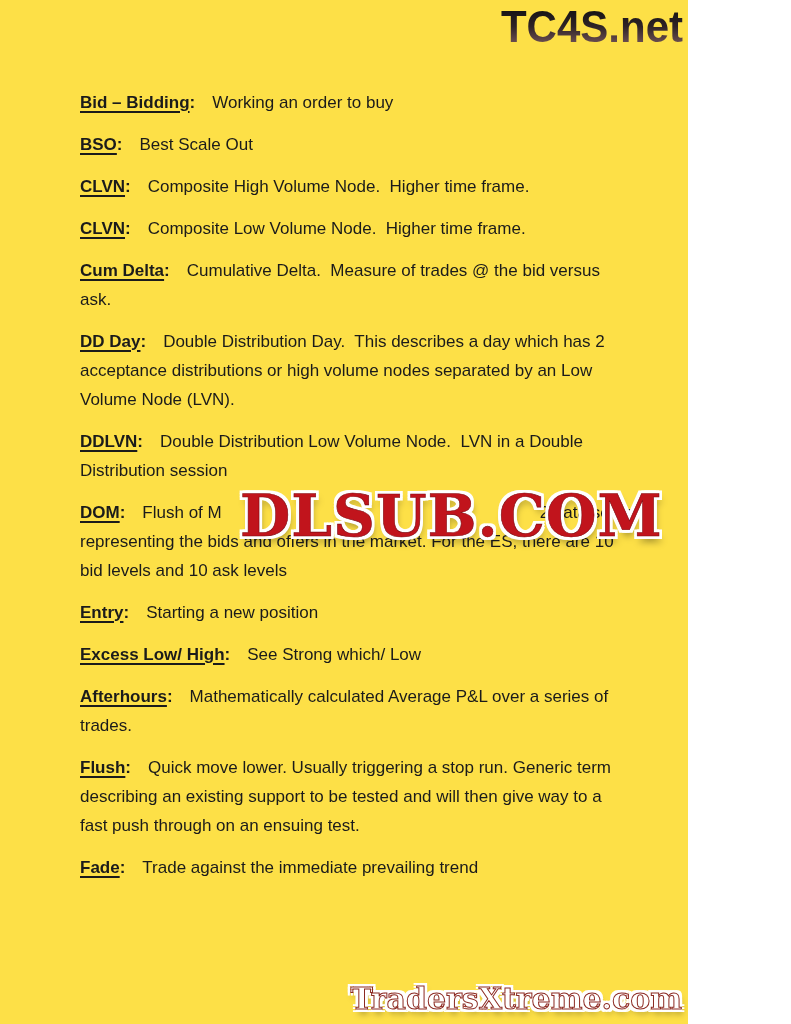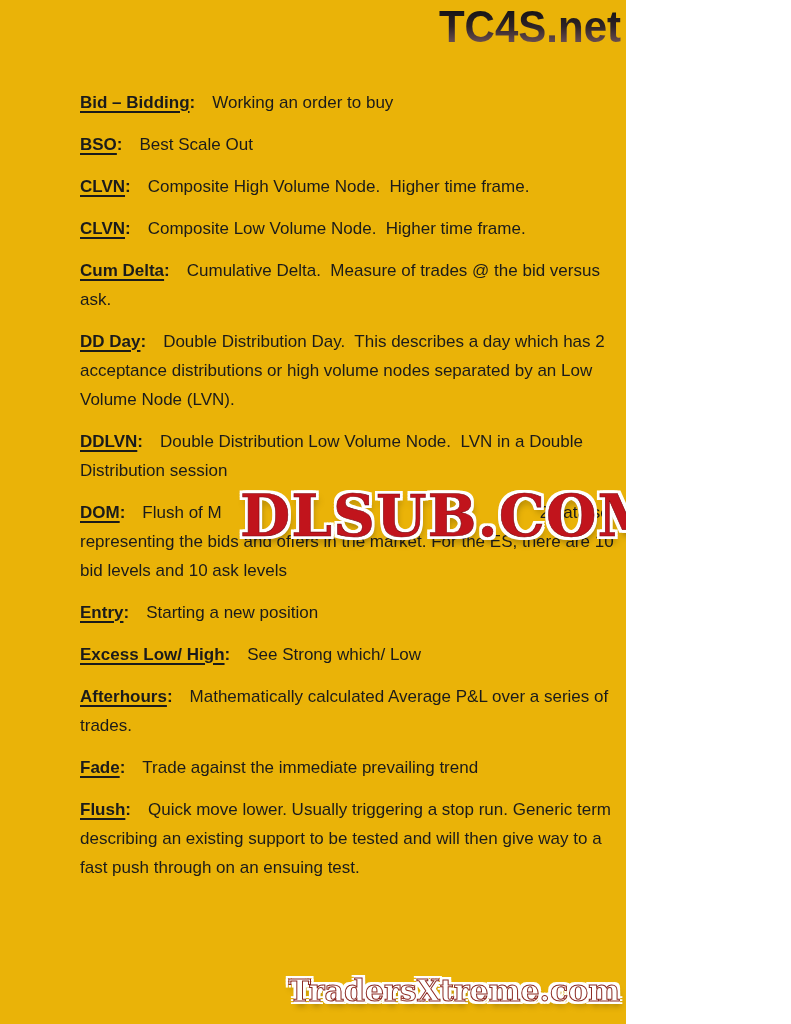"TC4S.net" .page { background: #eab308 -> #fde047; width: 626px -> 688px }
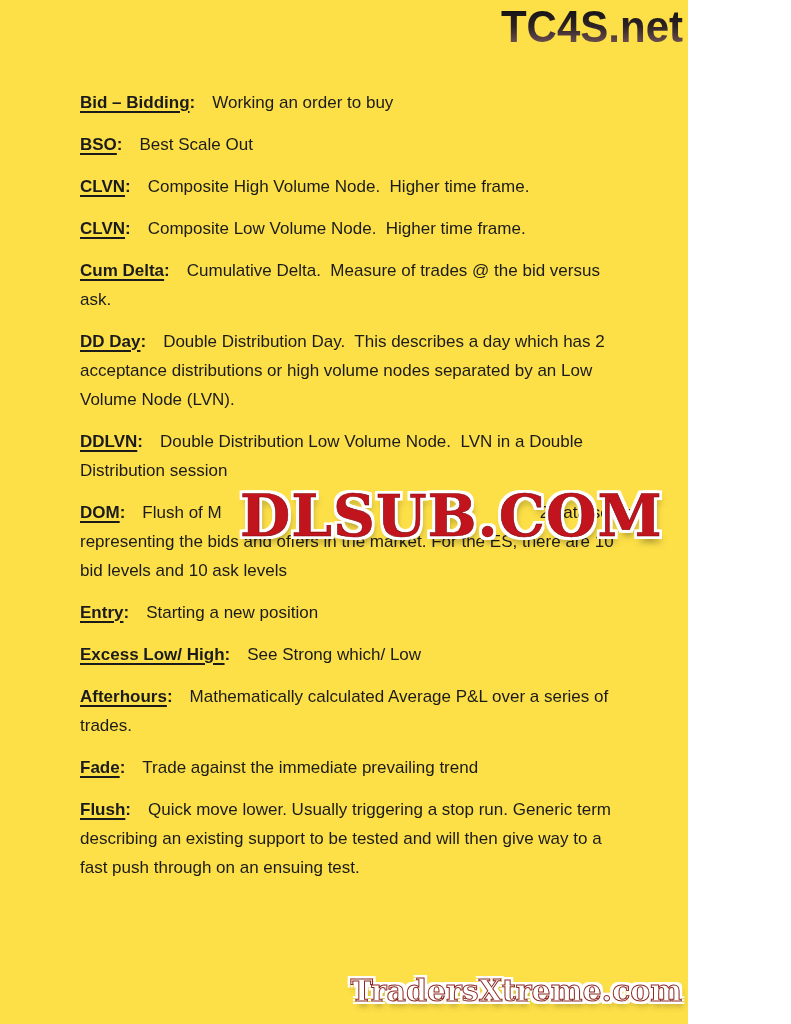"Fade: Trade against the immediate" p.entry { order: before "Flush: Quick move lower. Usually" -> after "Flush: Quick move lower. Usually" }
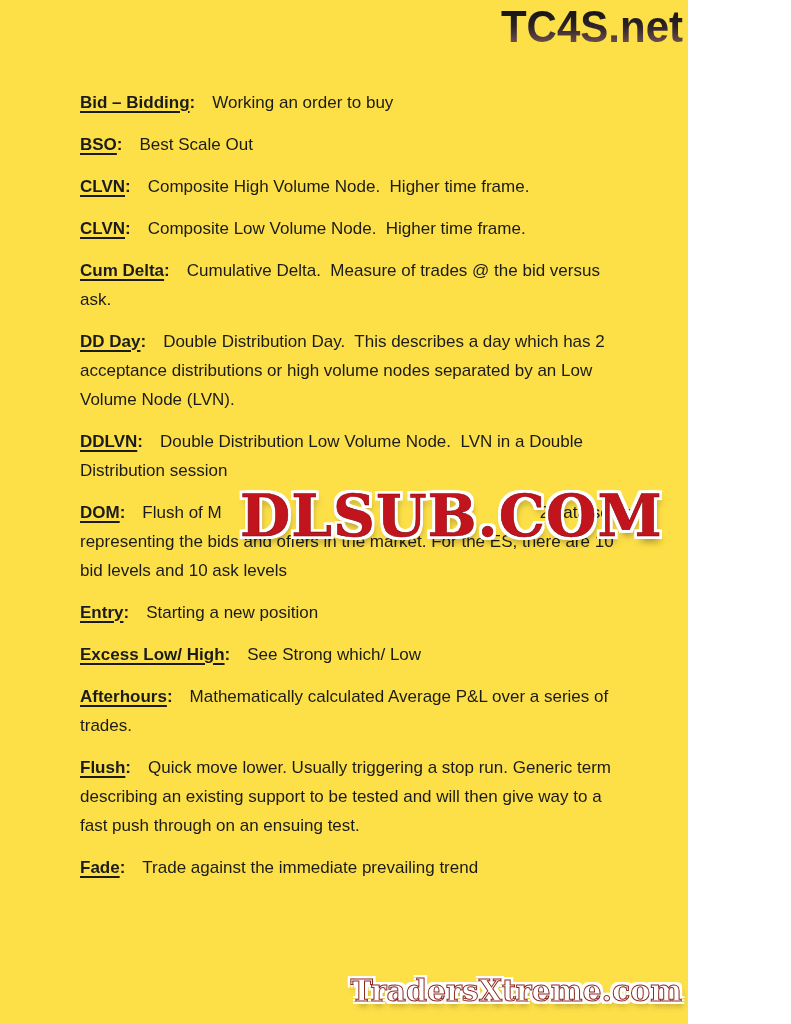"TradersXtreme.com" .tx-logo { bottom: 16px -> 8px }
